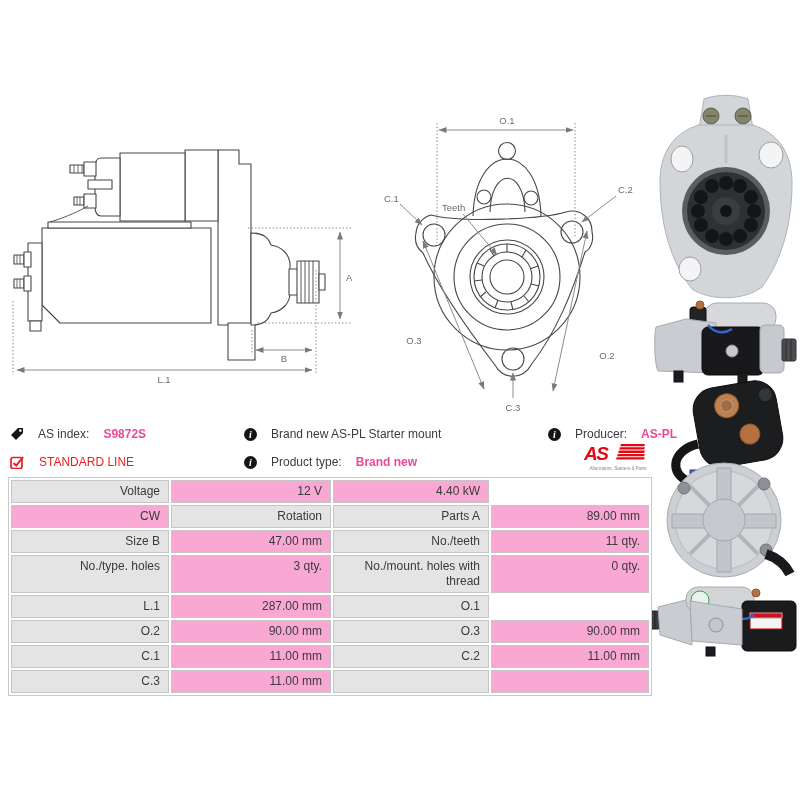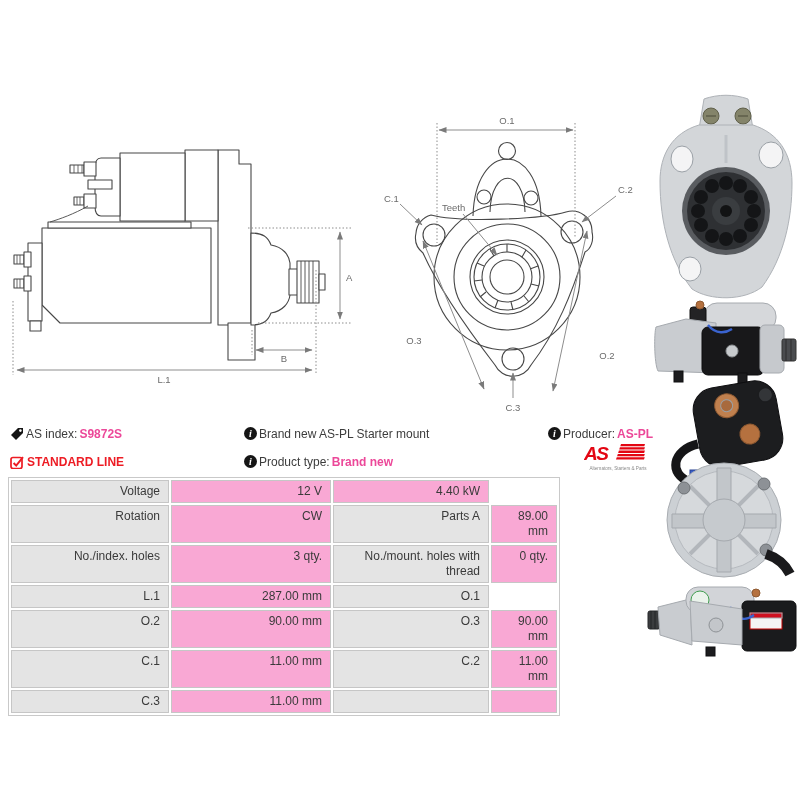"AS index:" .il { align-items: flex-start -> flex-end; gap: 2px -> 14px }
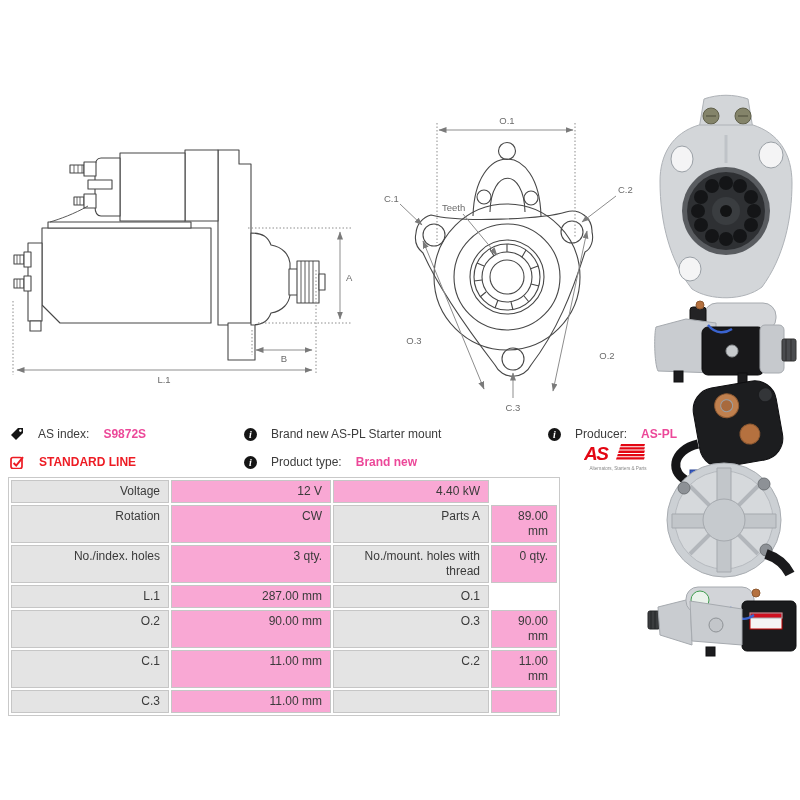"STANDARD LINE" .red { font-weight: bold -> normal }
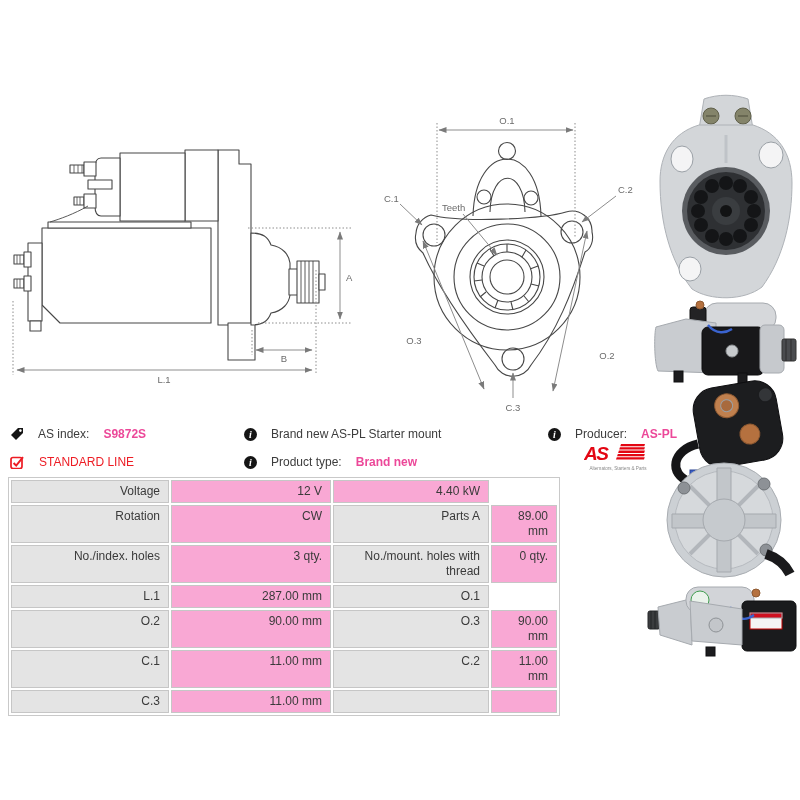"Voltage" #spec-table { width: 552px -> 644px }
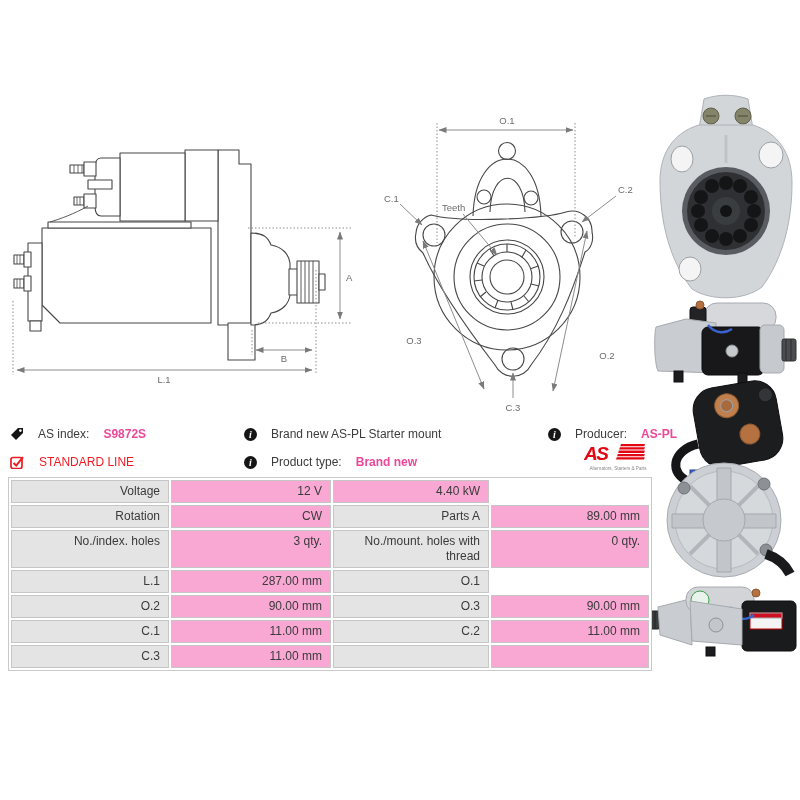"Rotation" div.cell { order: before "CW" -> after "CW" }
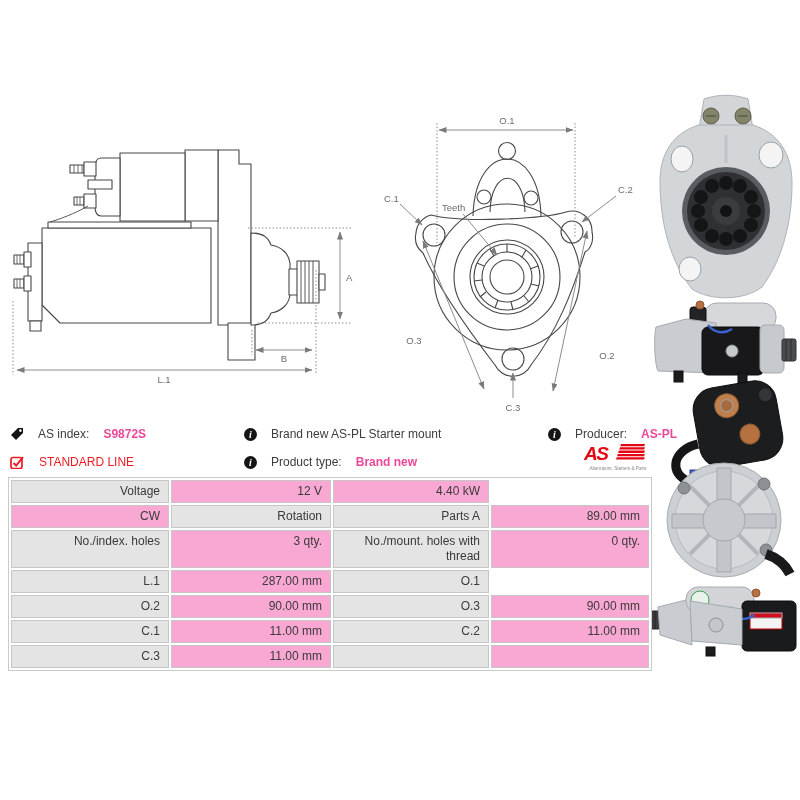"Size B" div.spec-row { html: none -> <div> <div>Size B</div> <div>47.00 mm</div> <div>No./teeth</div> <div>11 qty.</div> </div> }
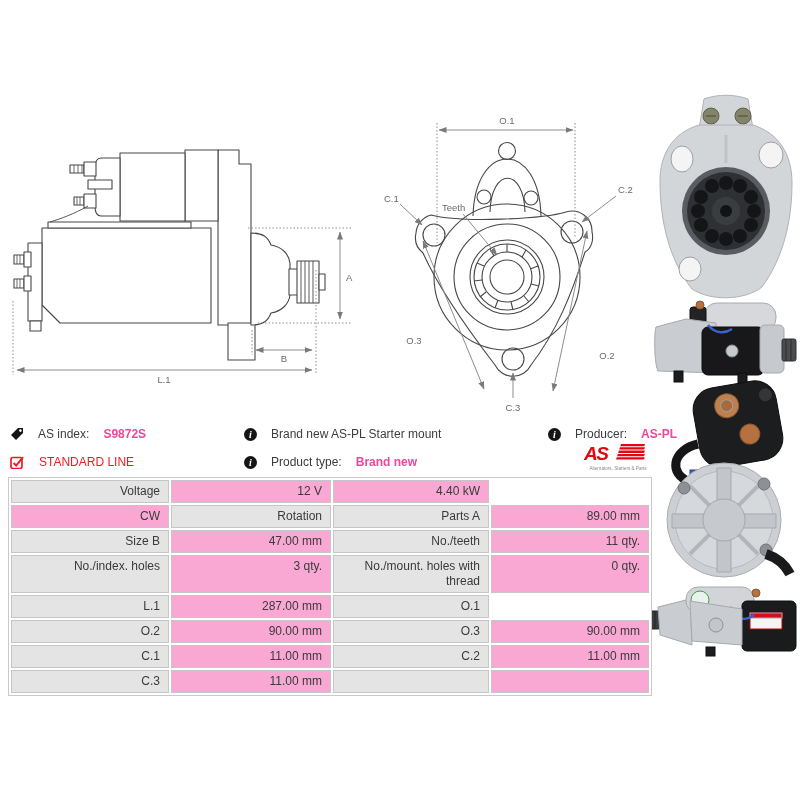"No./index. holes" div.cell { text: No./index -> No./type }
